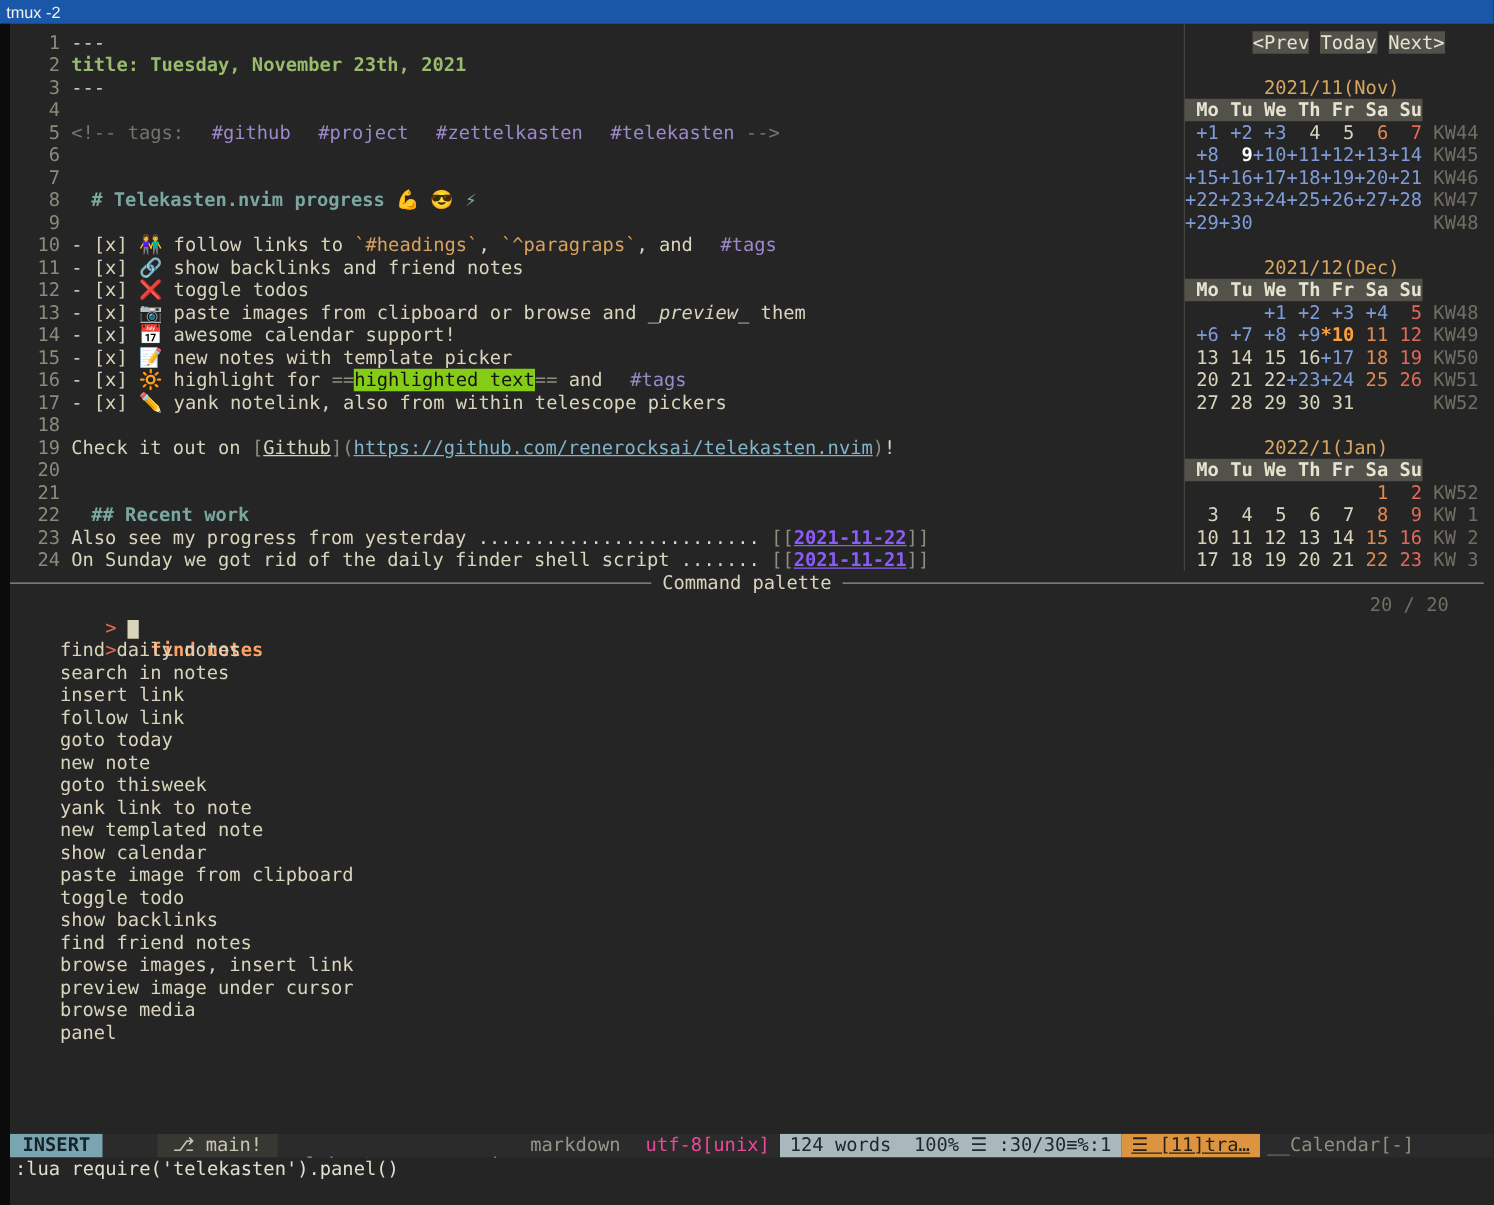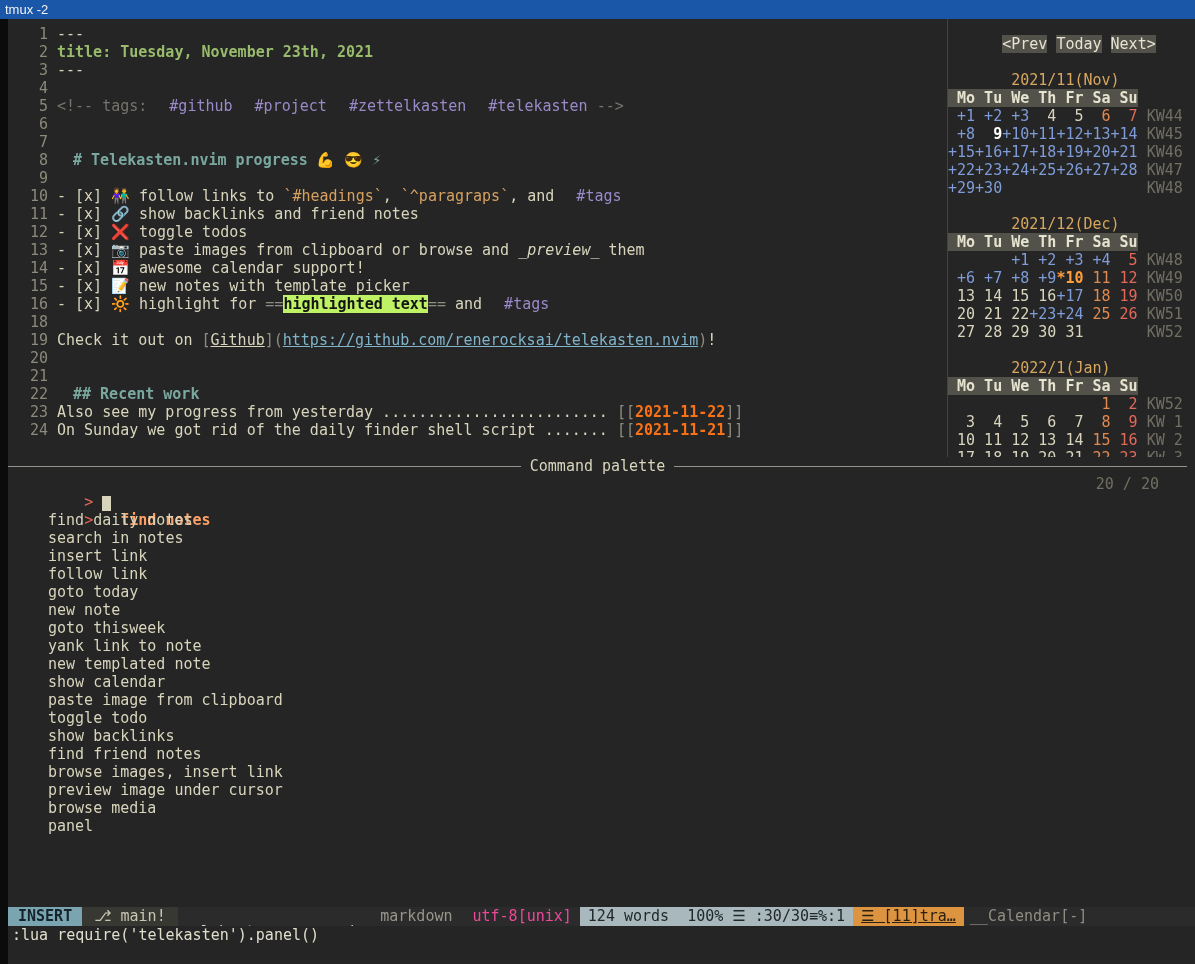"<Prev Today Next>" .calendar { padding-top: 16px -> 6px }
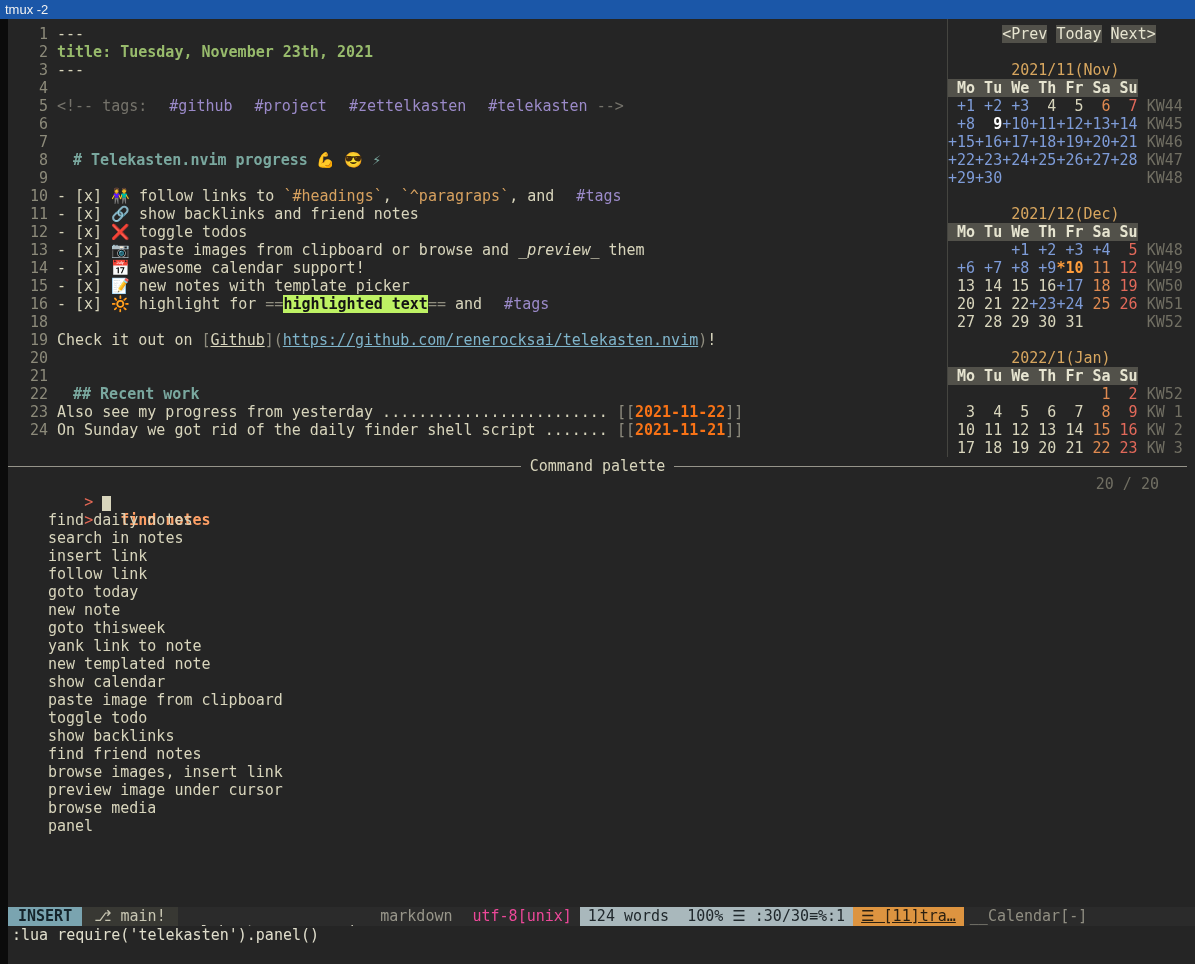"highlighted text" .tk-hl { background: #bef264 -> #84cc16; font-weight: bold -> normal }
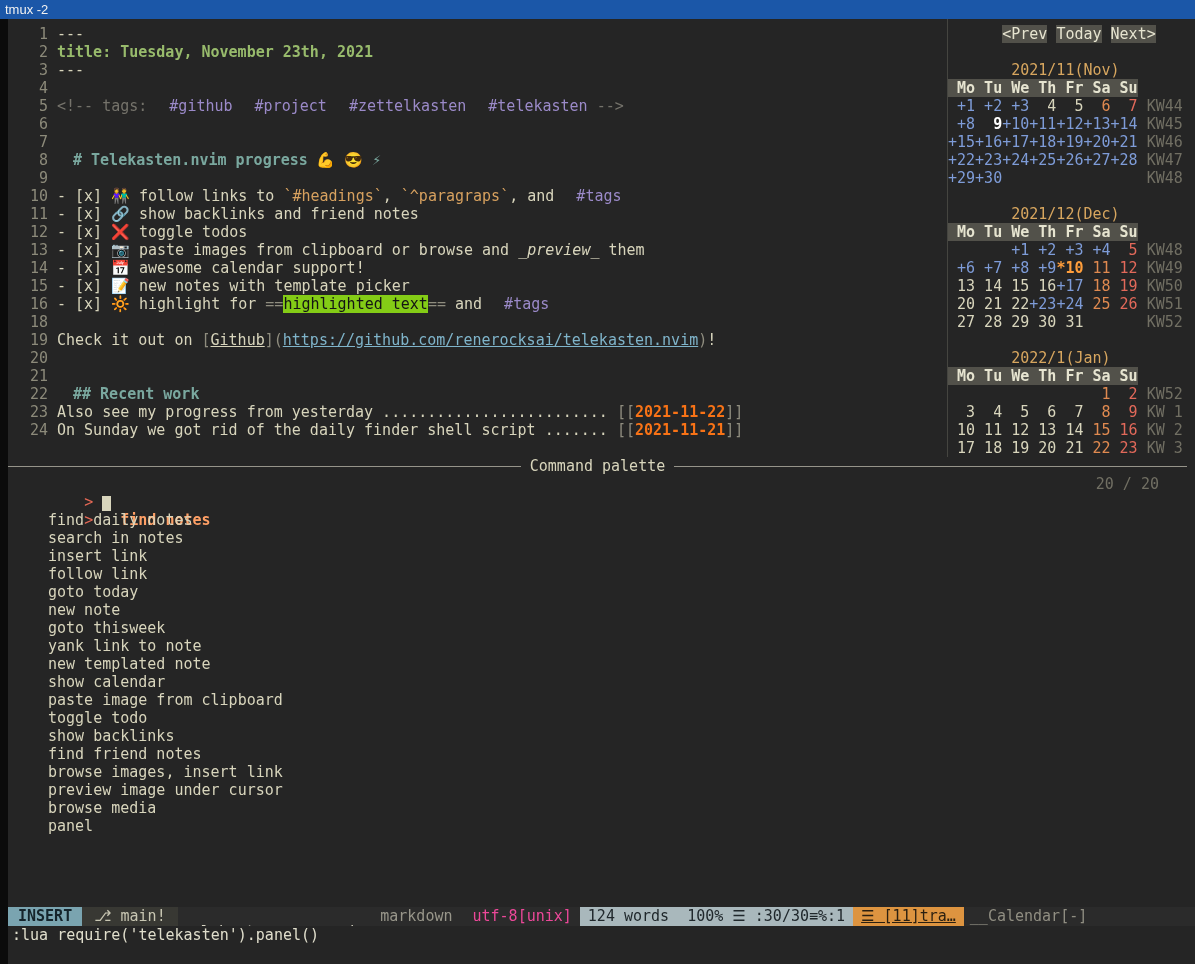"17 - [x] ✏️ yank" div.ed-row { html: none -> <div><span>17</span><span>- [x] ✏️ yank notelink, also from within telescope pickers</span></div> }
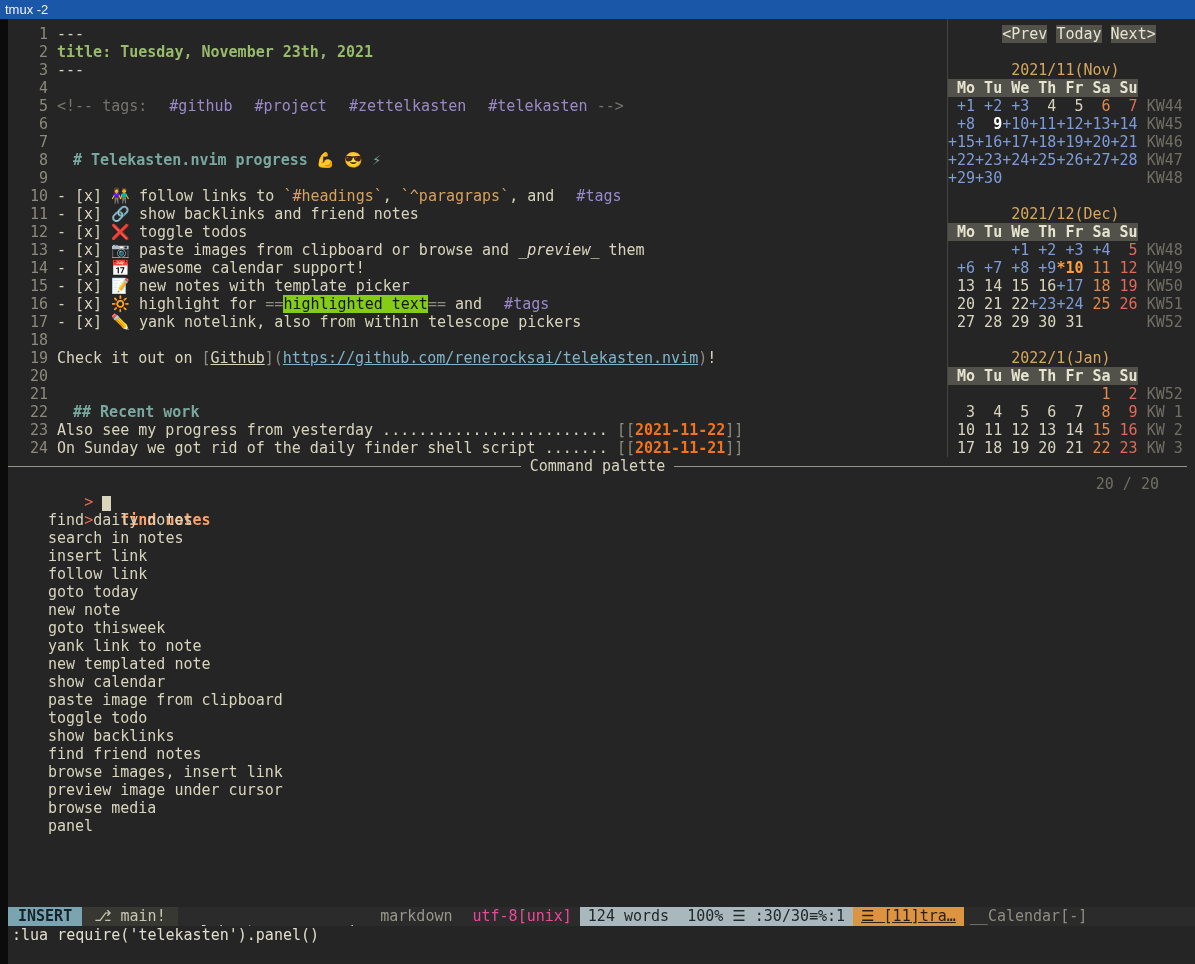"2021-11-22" .tk-date { color: #f97316 -> #8b5cf6; text-decoration: none -> underline }
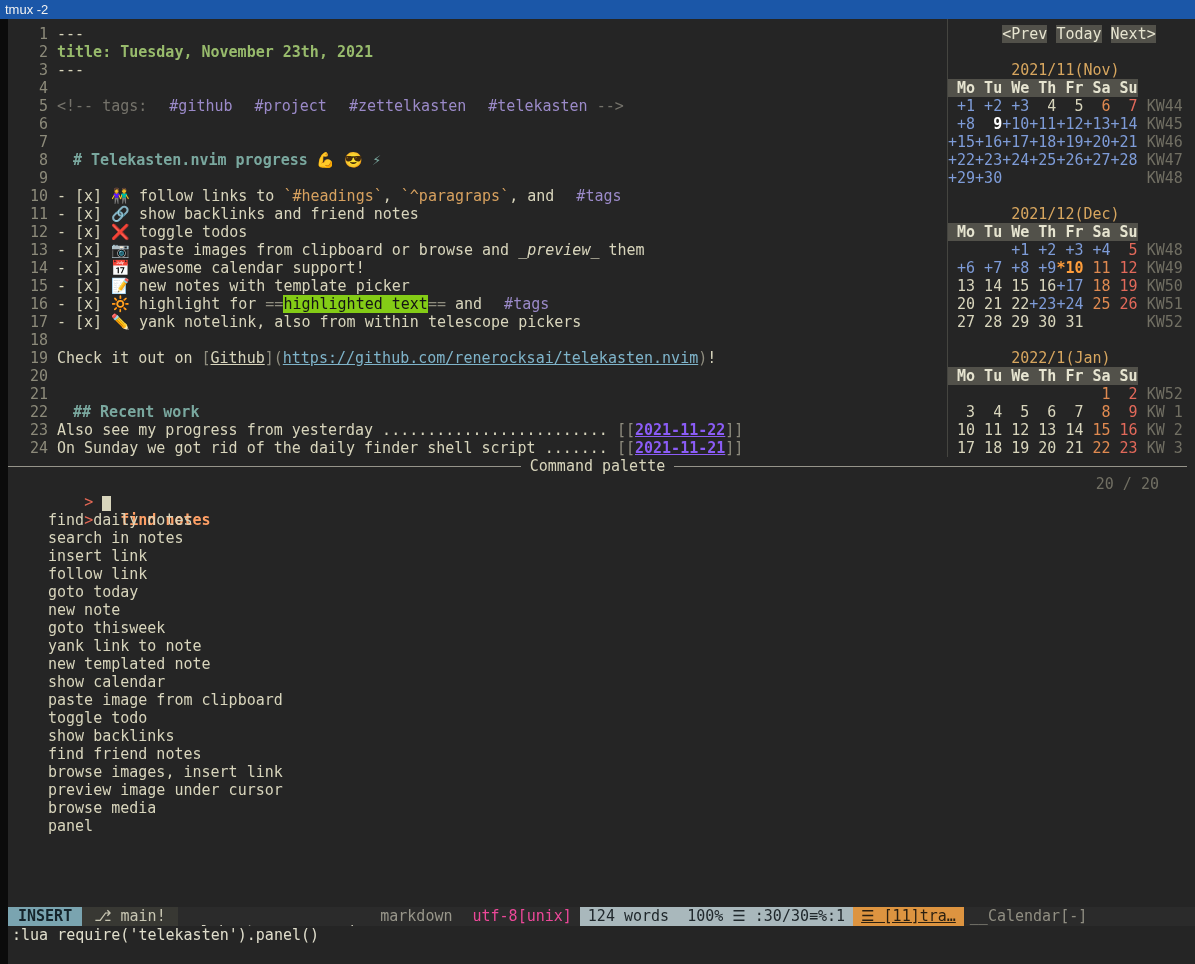"⎇ main!" .seg-branch { margin-left: none -> 44px }
